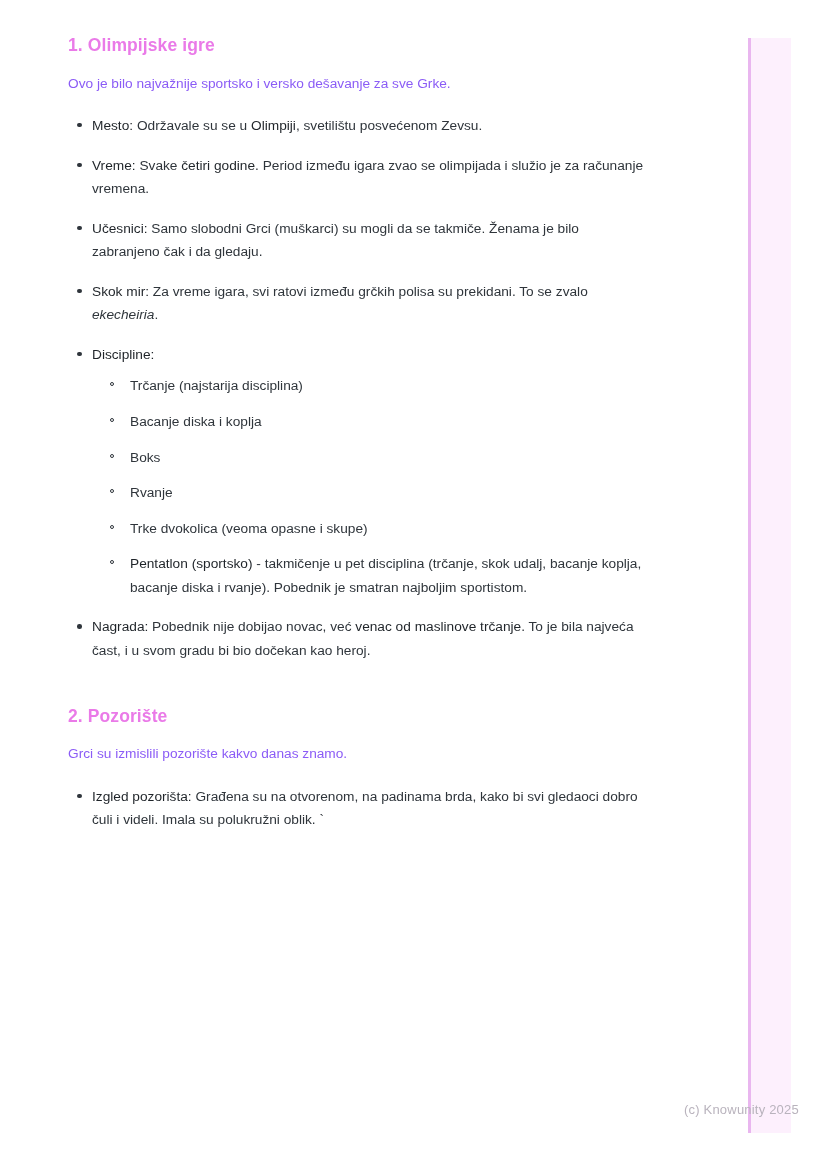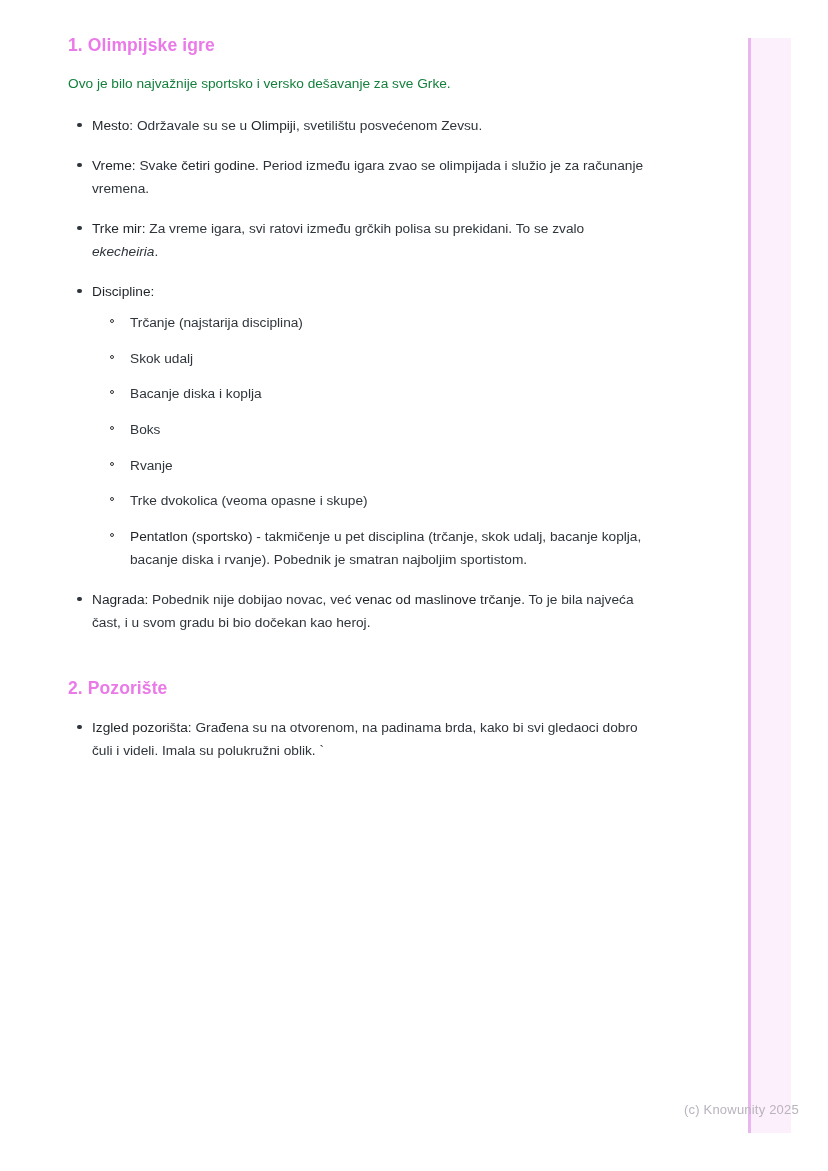"Ovo je bilo najvažnije sportsko" p.intro { color: #15803d -> #8b5cf6 }
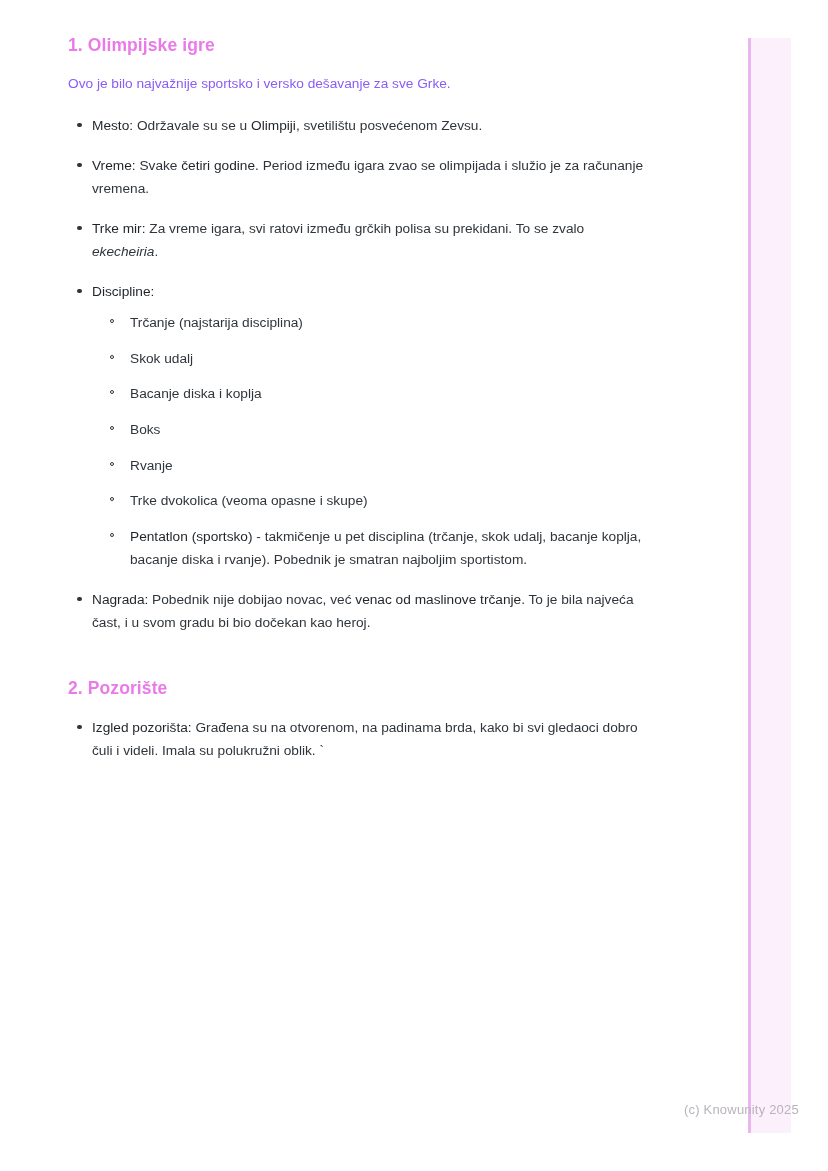"Učesnici: Samo slobodni Grci (muškarci)" li { html: none -> <li> <b>Učesnici:</b><span> Samo slobodni Grci (muškarci) su mogli da se takmiče. Ženama je bilo zabranjeno čak i da gledaju.</span> </li> }
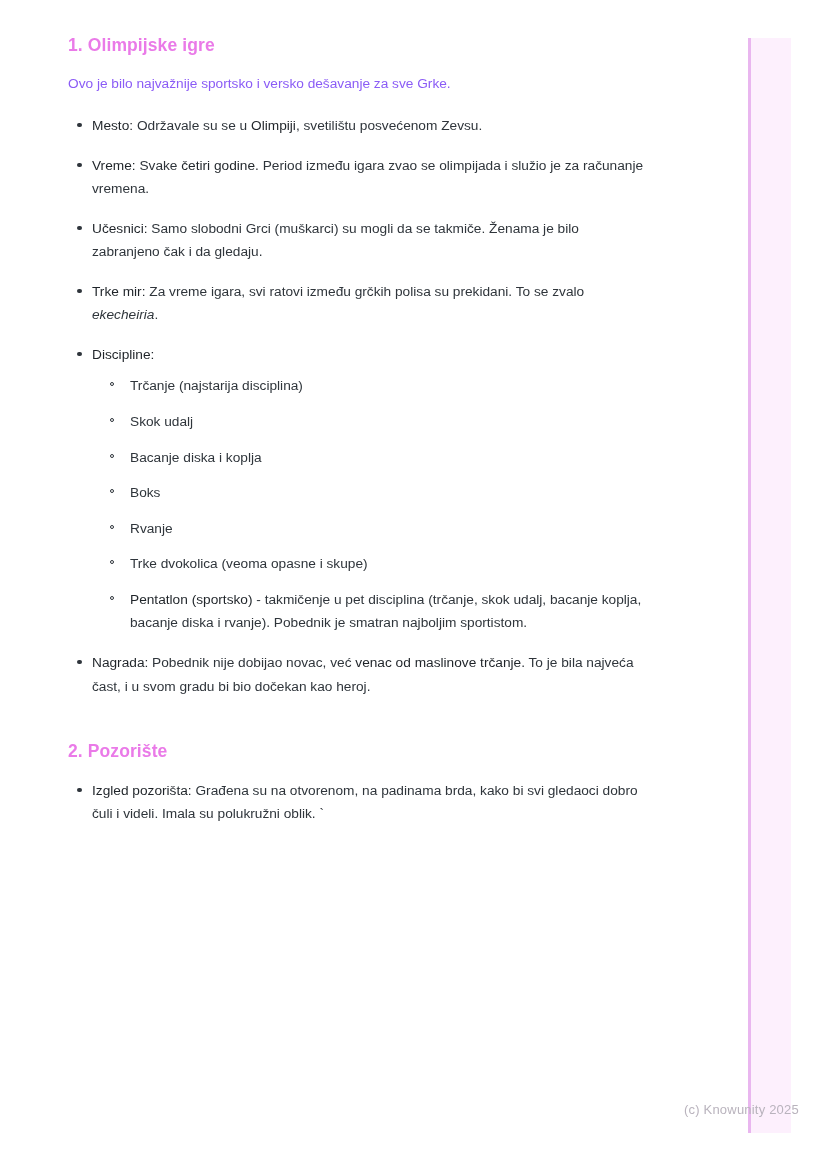"Trke mir:" b { text: Trke -> Skok }
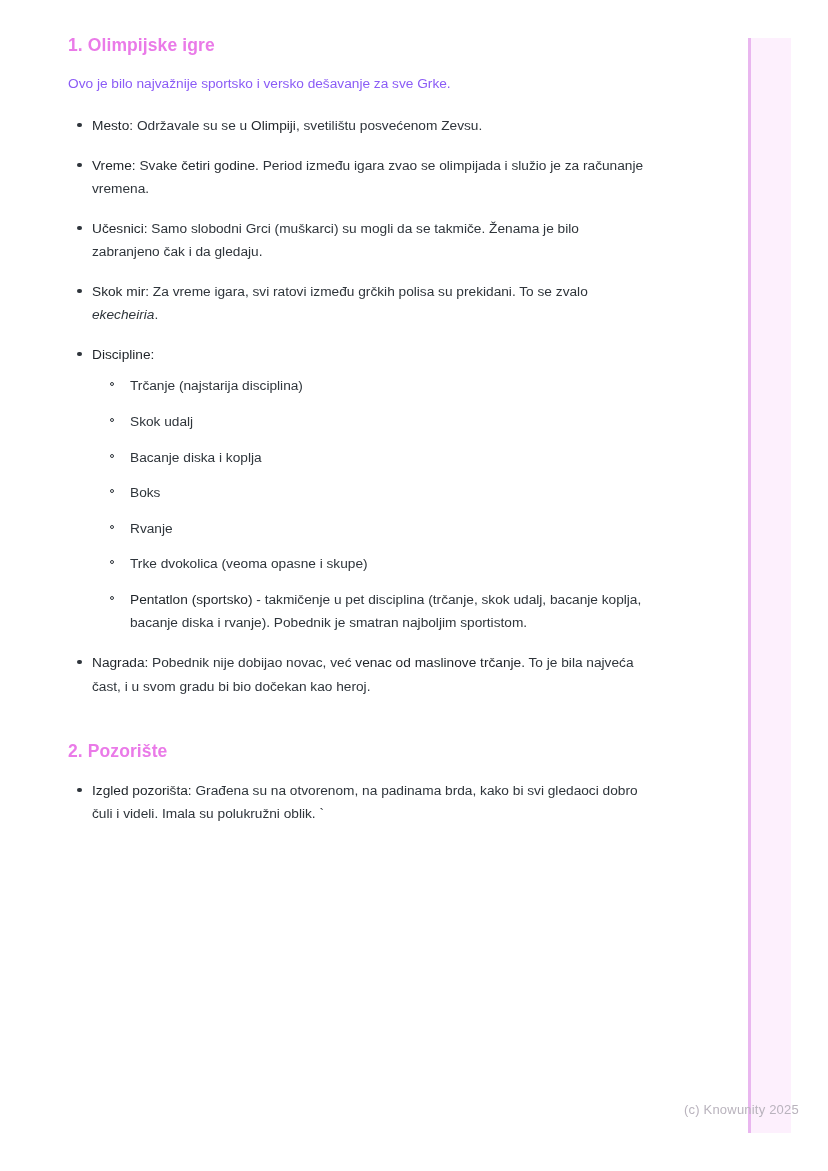"Skok udalj" li { html: <li><span>Skok udalj</span></li> -> none }
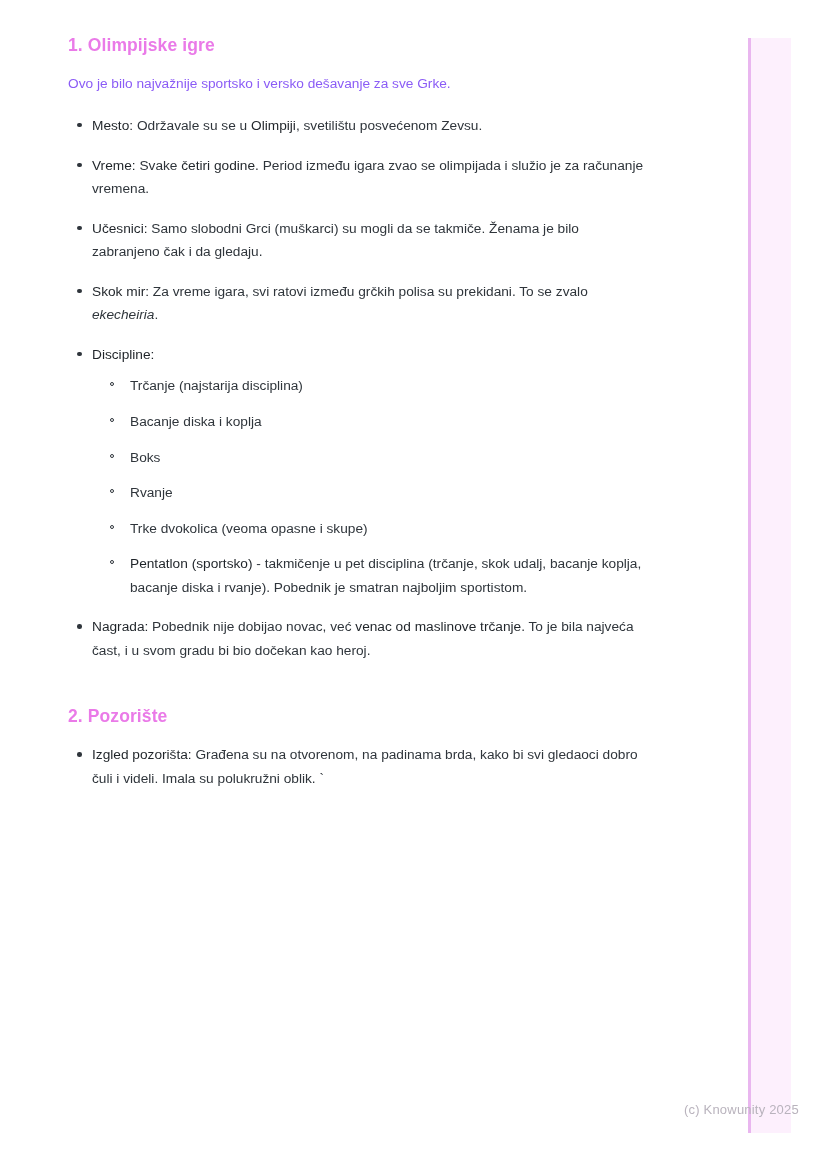"Grci su izmislili pozorište kakvo" p.intro { html: none -> <p>Grci su izmislili pozorište kakvo danas znamo.</p> }
